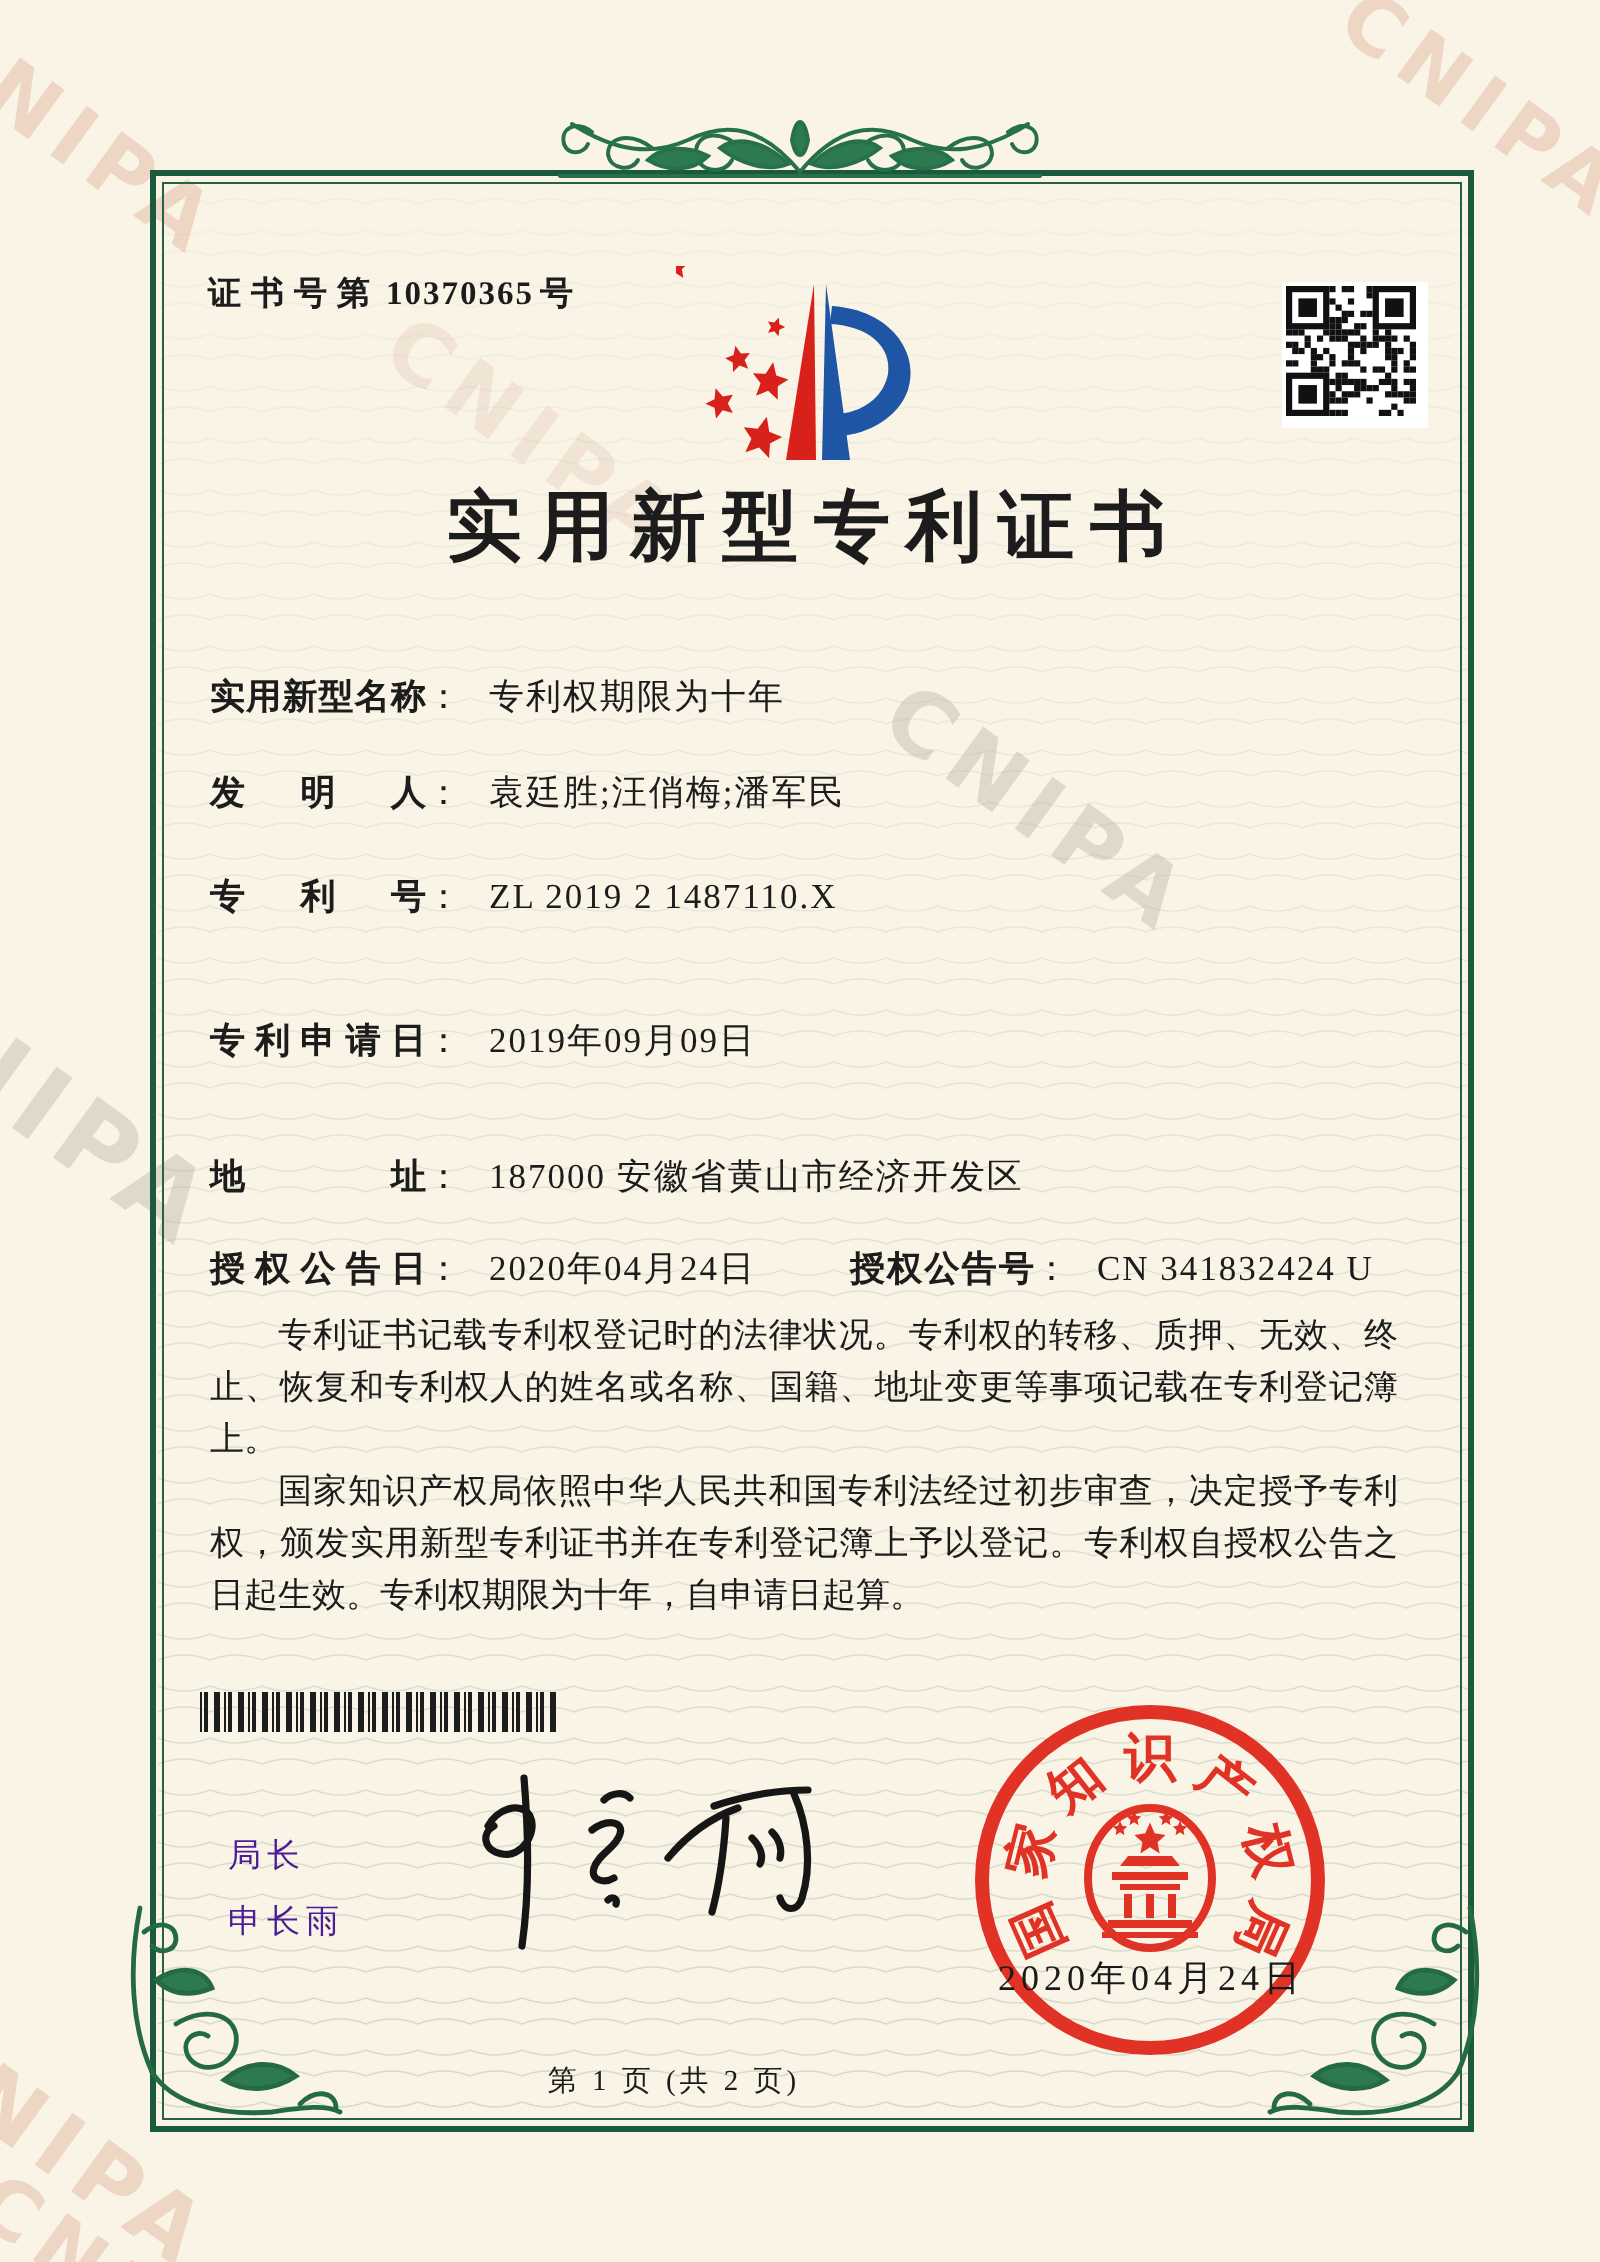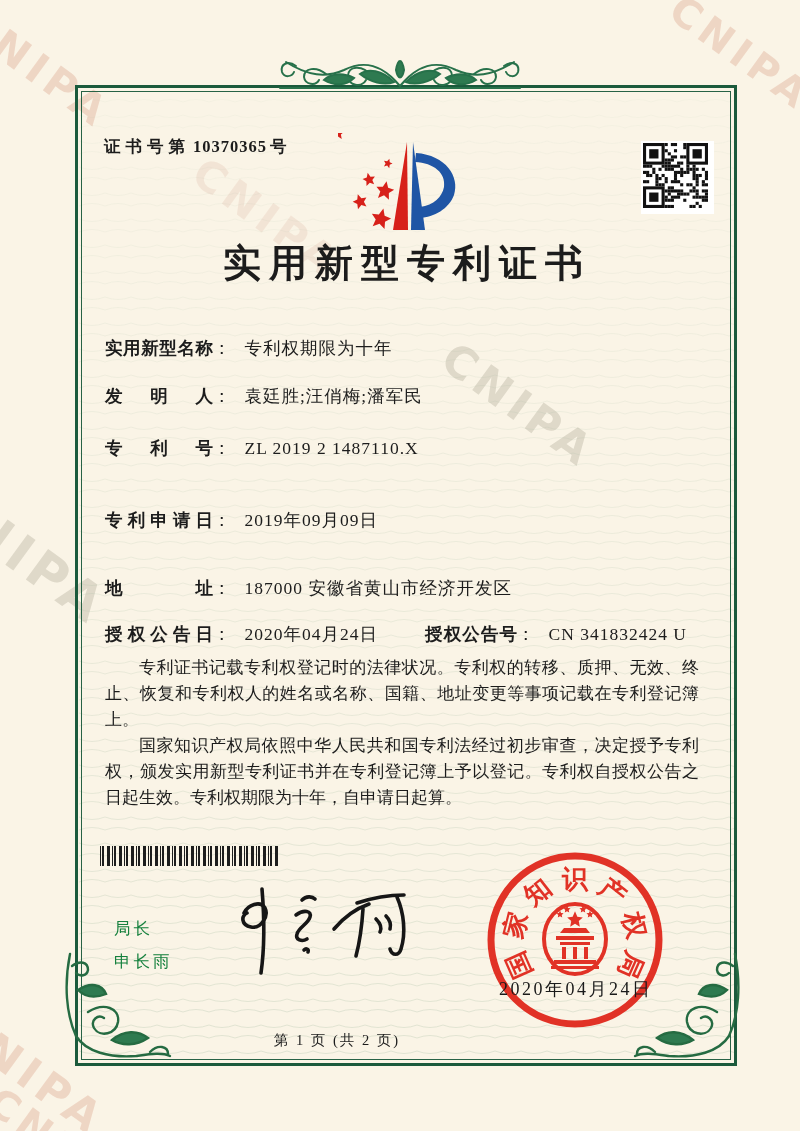"局长" #signer { color: #15803d -> #4c1d95 }
